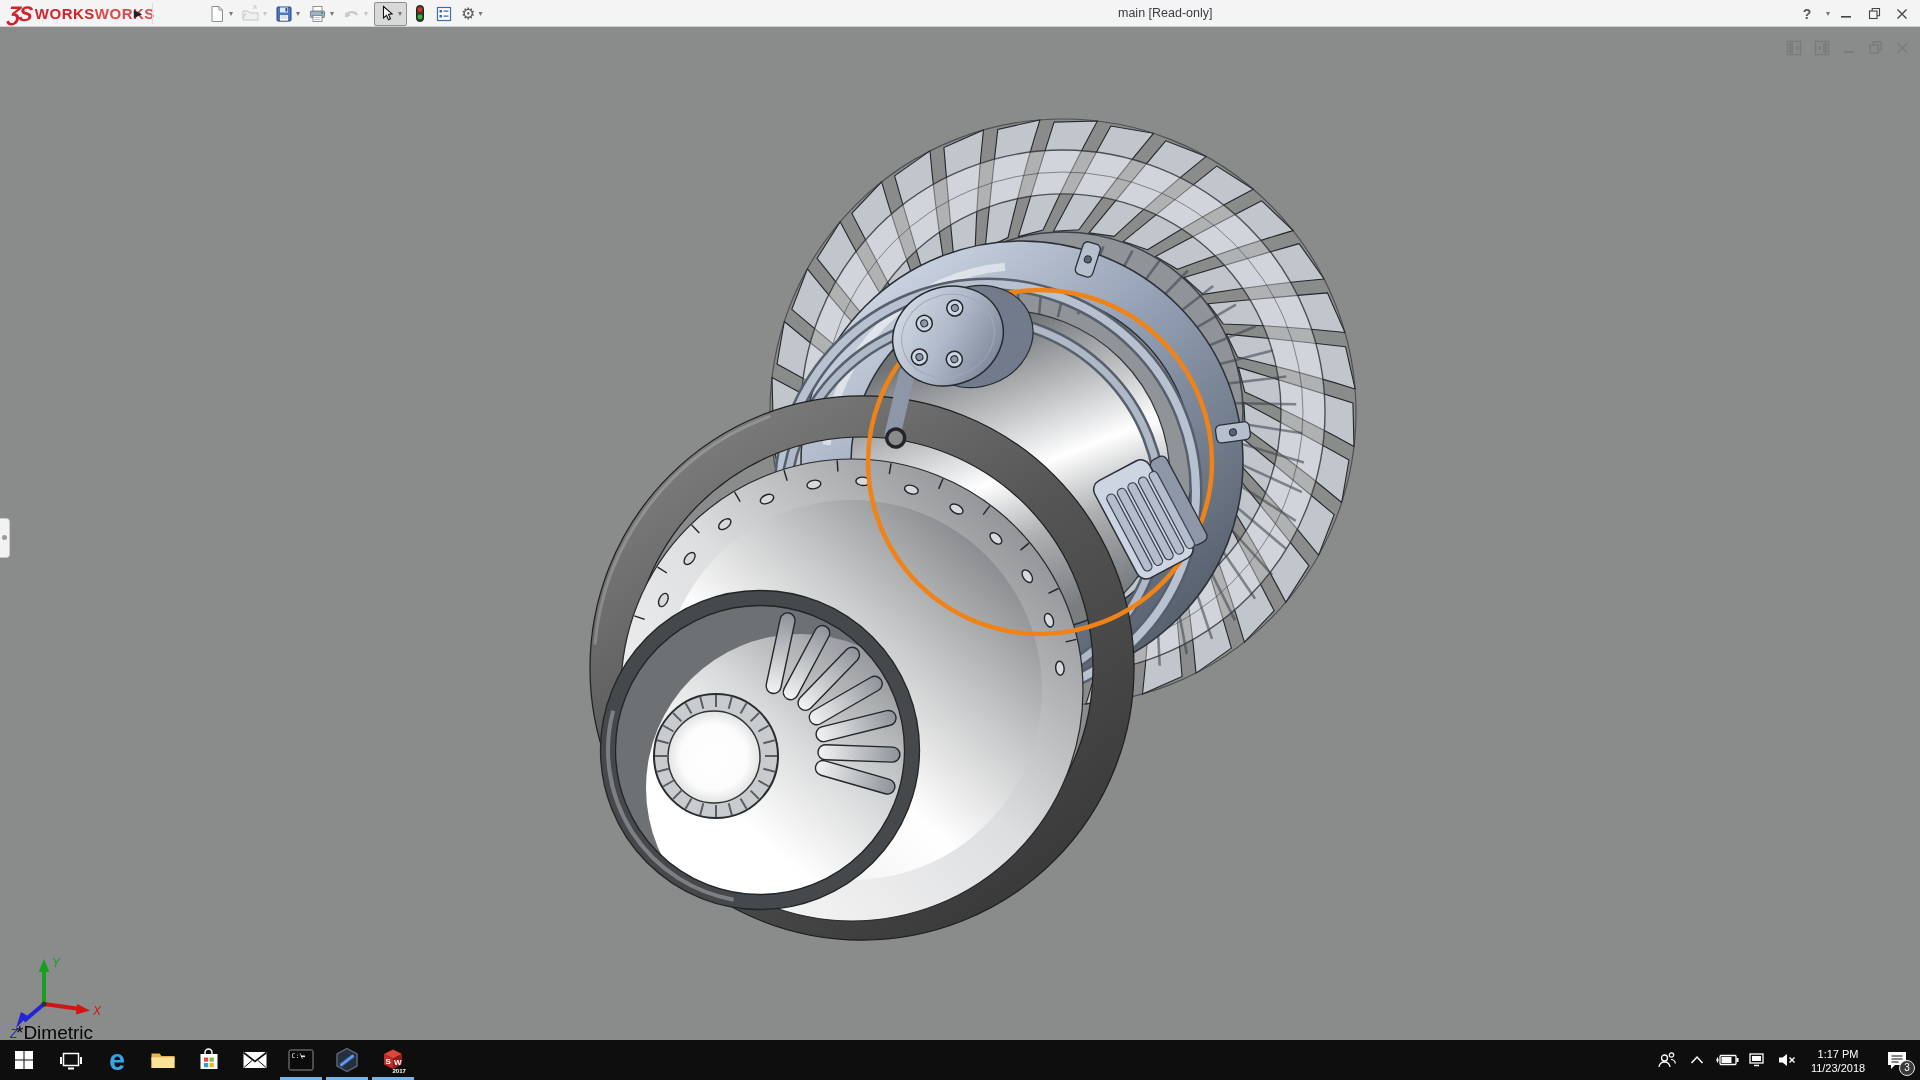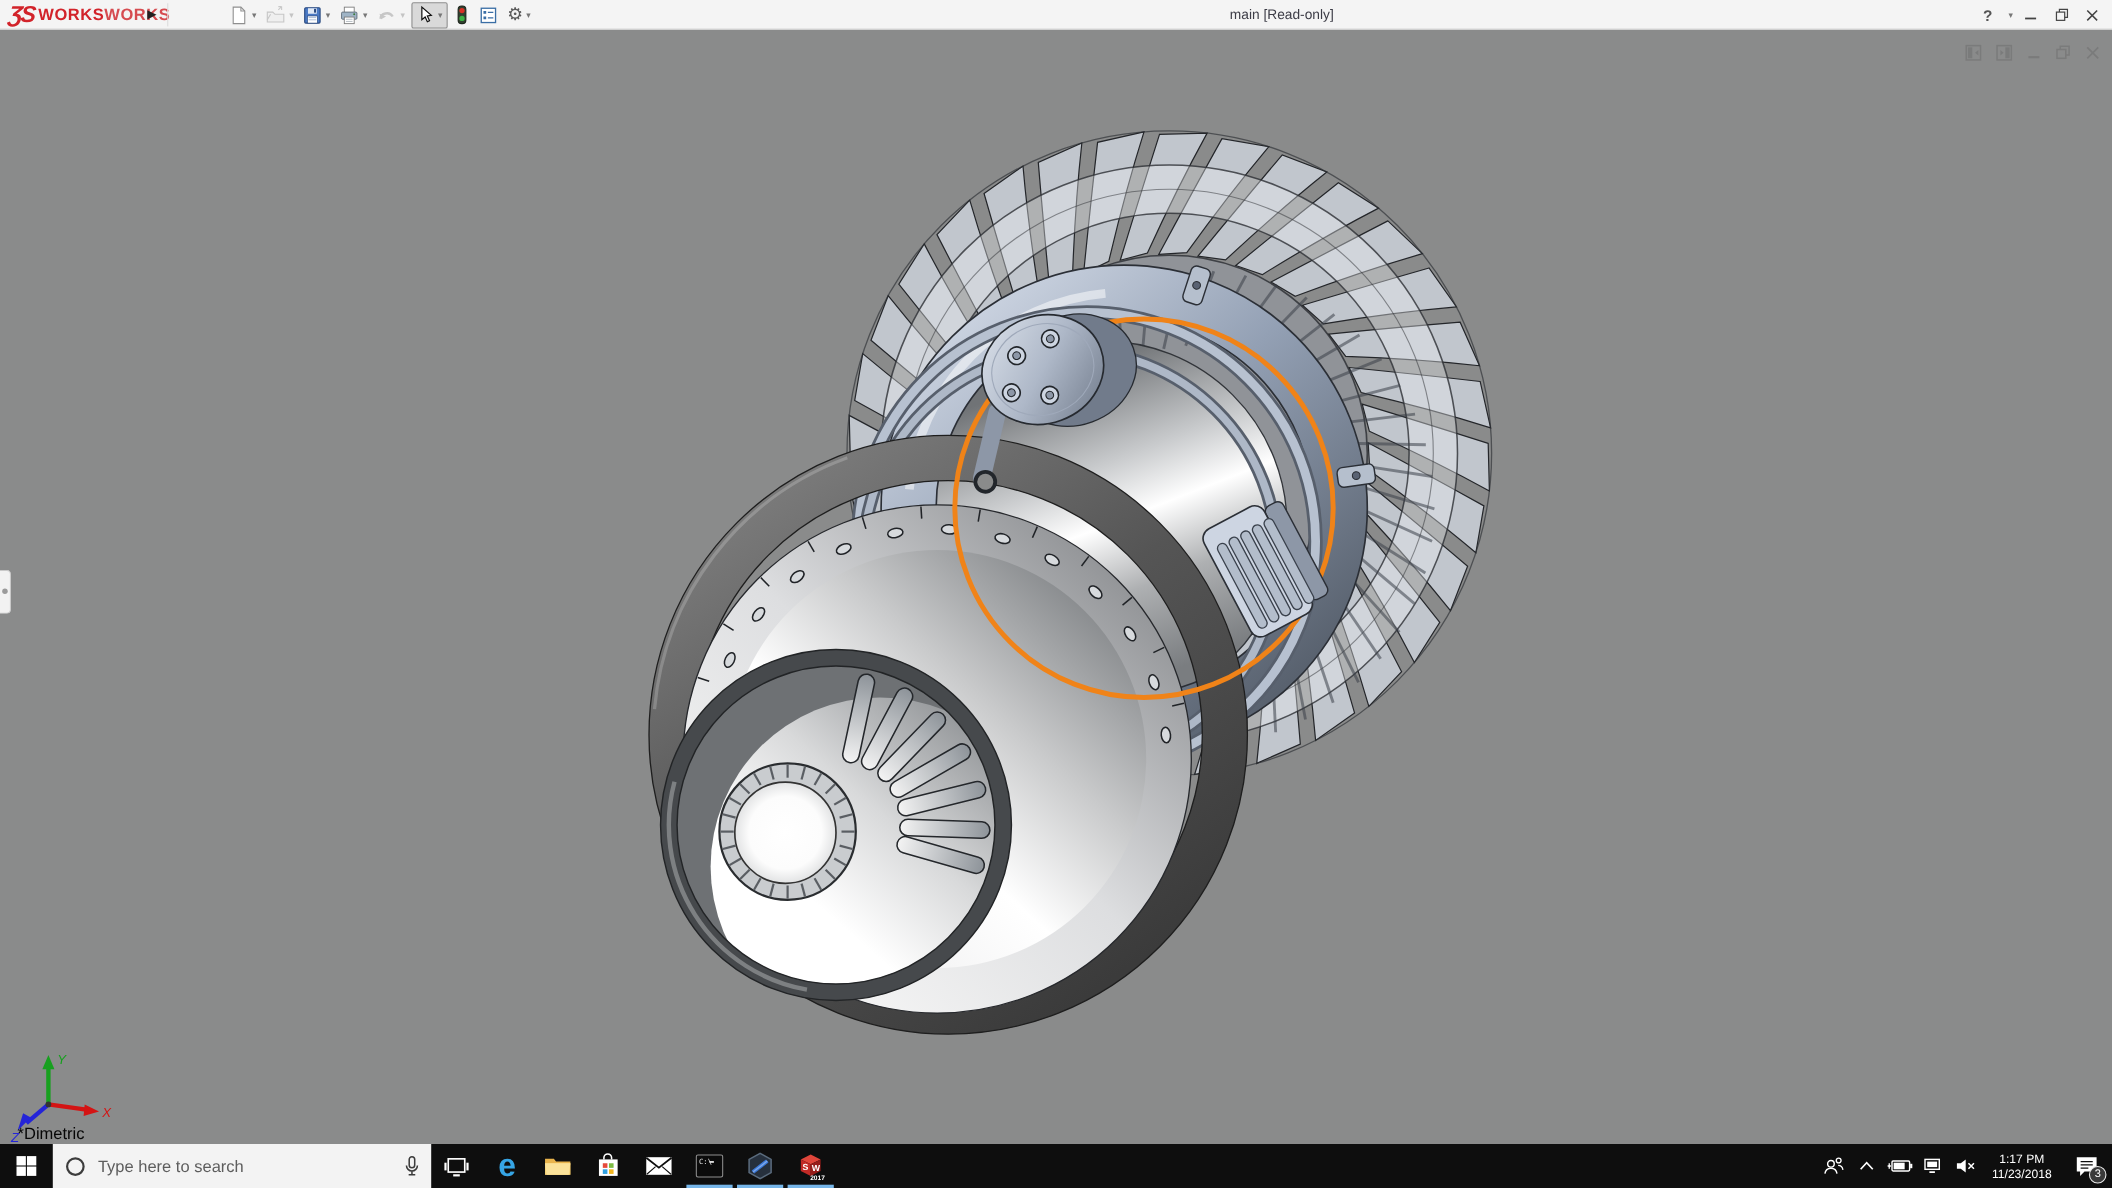"*Dimetric" .view-label { font-size: 15px -> 19px }
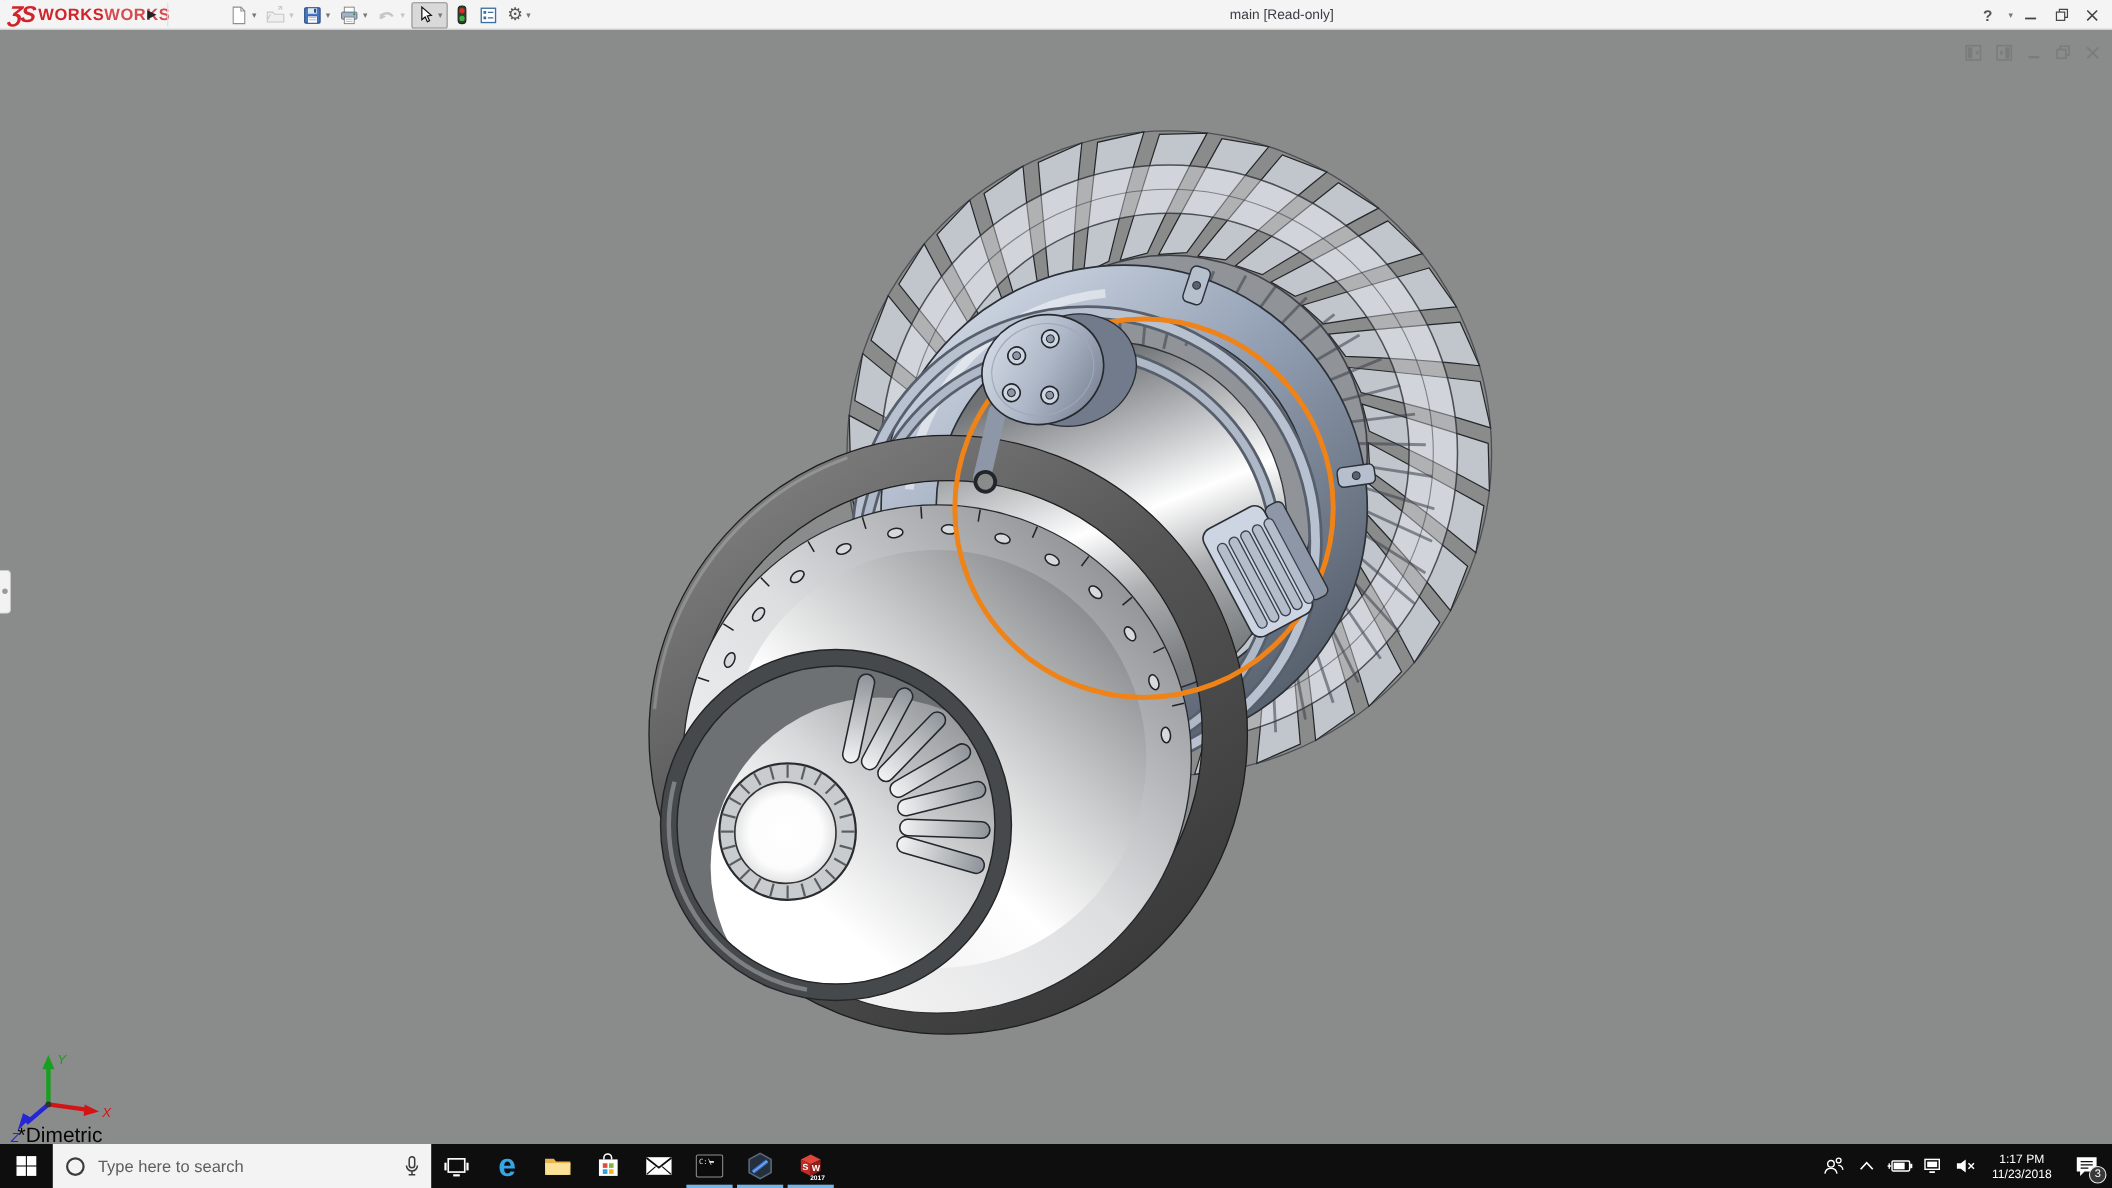"Type here to search" div.searchbox { html: <div> <span></span> <input> <svg> <rect></rect> <path></path> </svg> </div> -> none }
